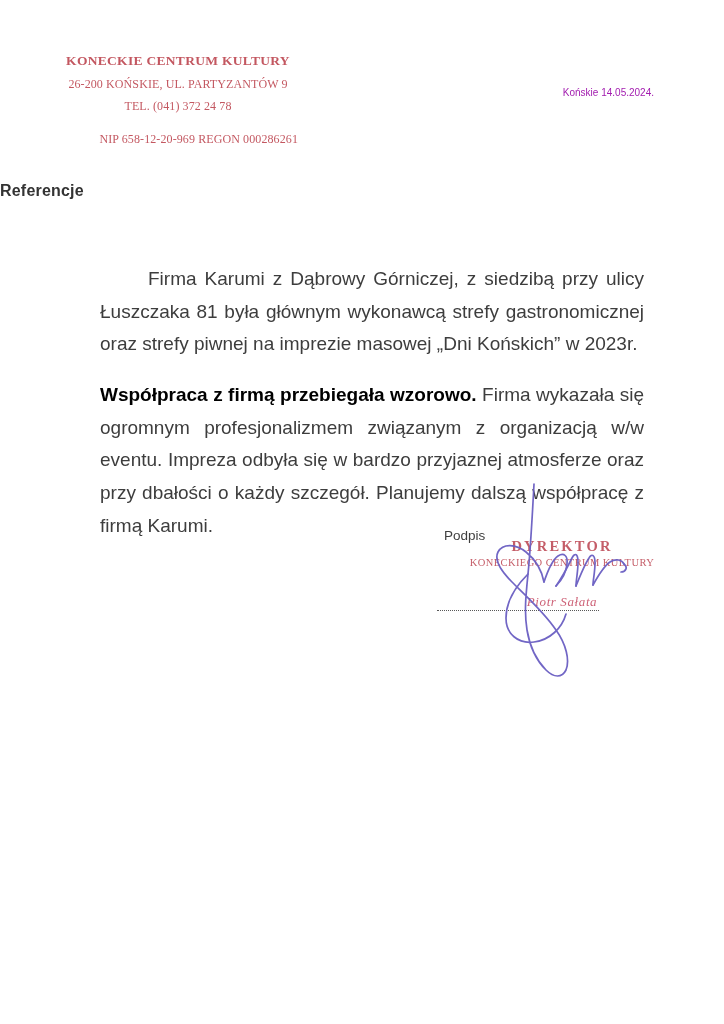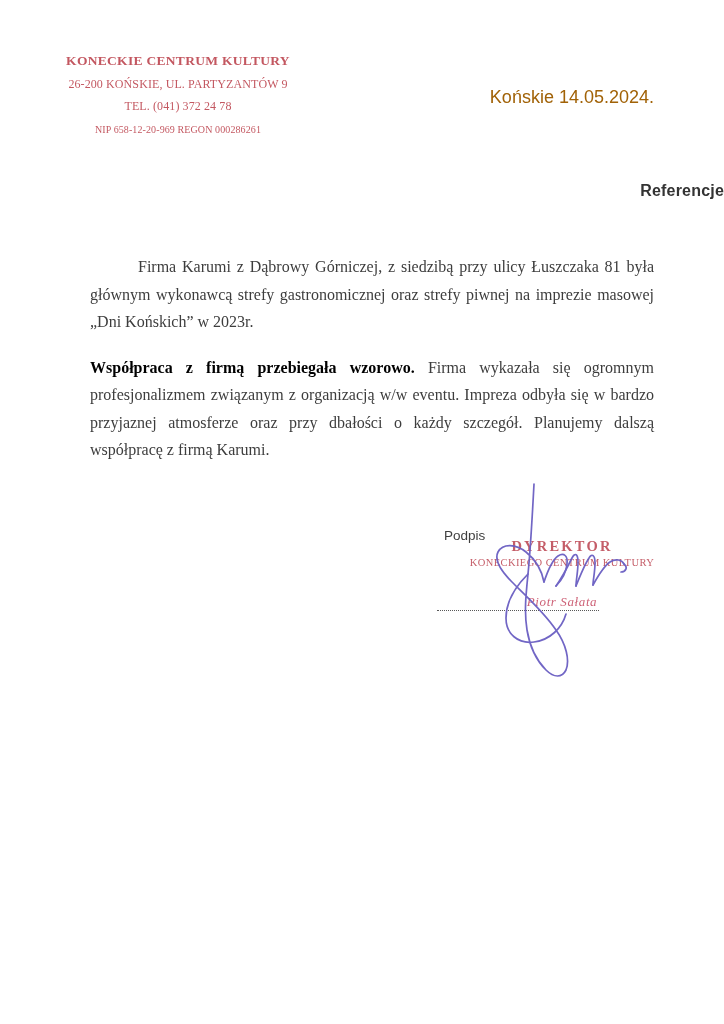"Końskie 14.05.2024." .doc-date { color: #a16207 -> #a21caf; font-size: 18px -> 10px }
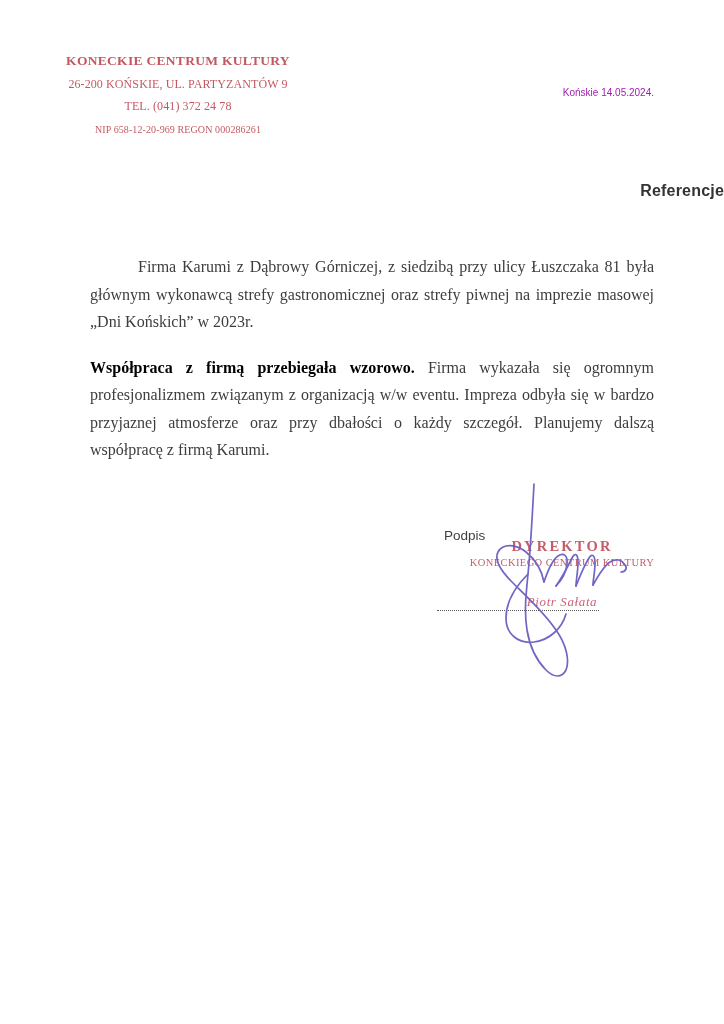"NIP 658-12-20-969 REGON 000286261" .header-stamp .stamp-line-4 { font-size: 10px -> 12px; margin-top: 10px -> 18px; text-align: none -> right }
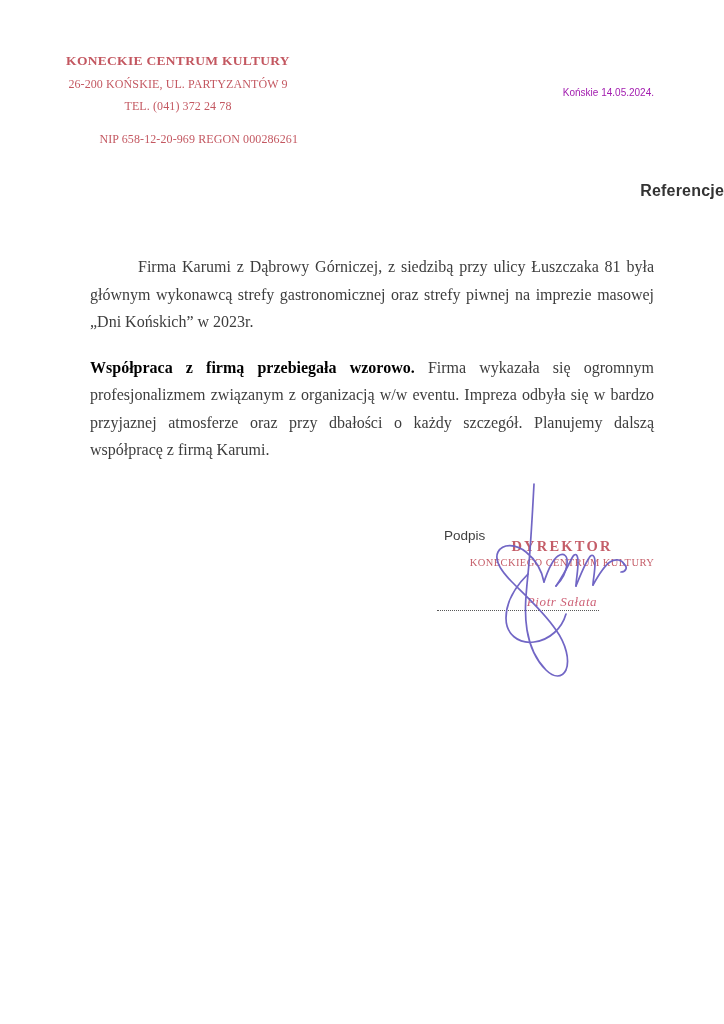"Referencje" .doc-title { text-align: right -> left }
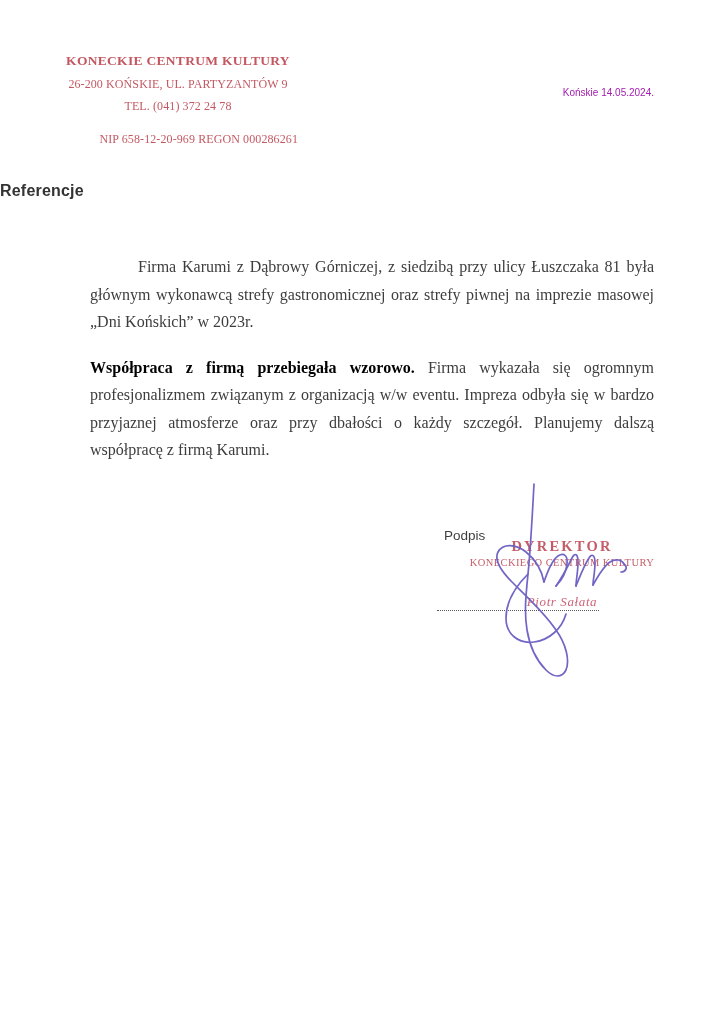"Firma Karumi z Dąbrowy Górniczej," .para { font-family: Liberation Serif, serif -> none; font-size: 16px -> 19px; margin: 2px -> 12px }
